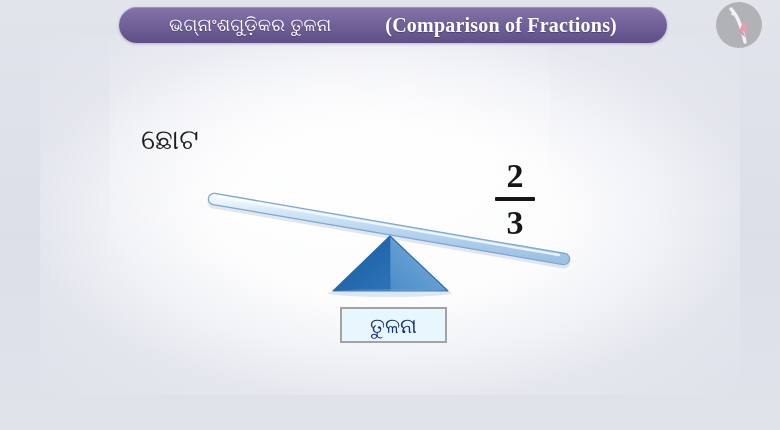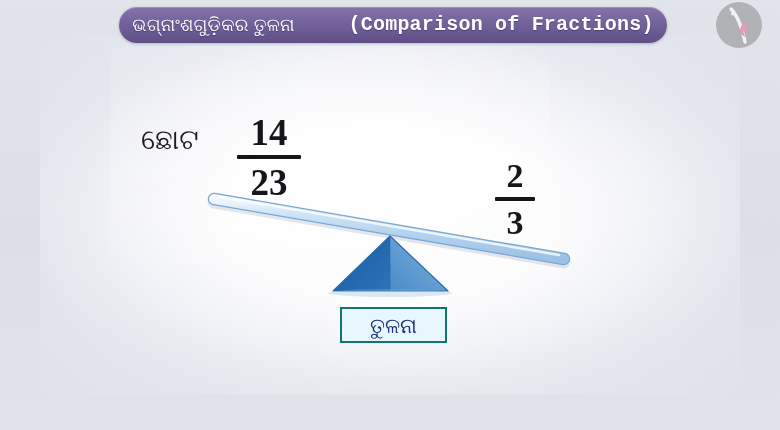"(Comparison of Fractions)" #title-english { font-family: Liberation Mono, monospace -> Liberation Serif, serif }
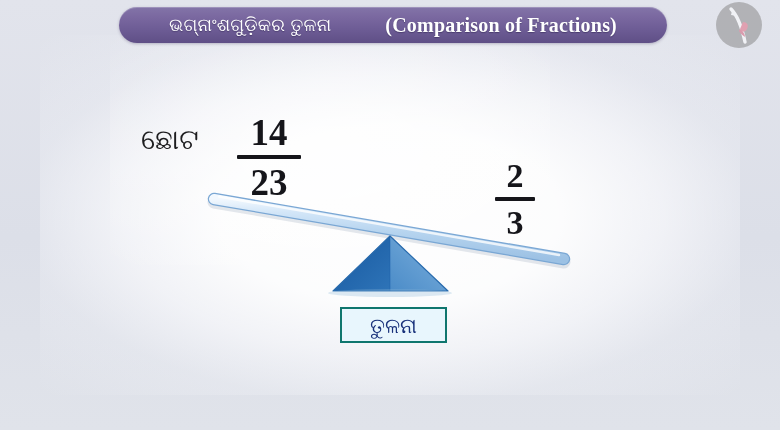"14" div.fraction { html: <div> <span>14</span> <span></span> <span>23</span> </div> -> none }
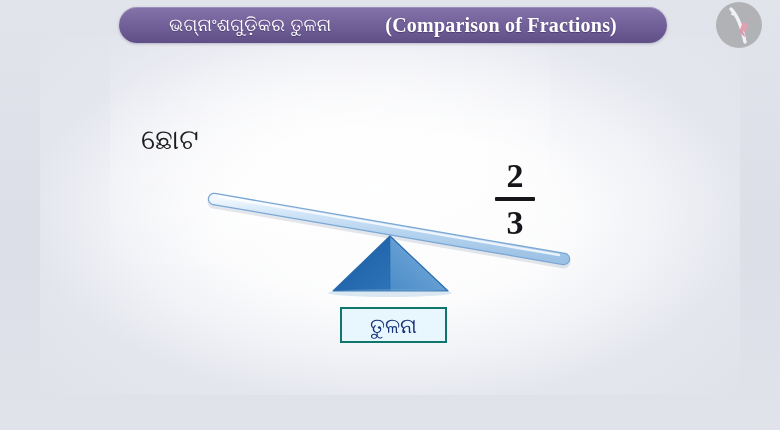"ତୁଳନା" #caption-box { border: 2px solid #0f766e -> 2px solid #a3a3a3 }
